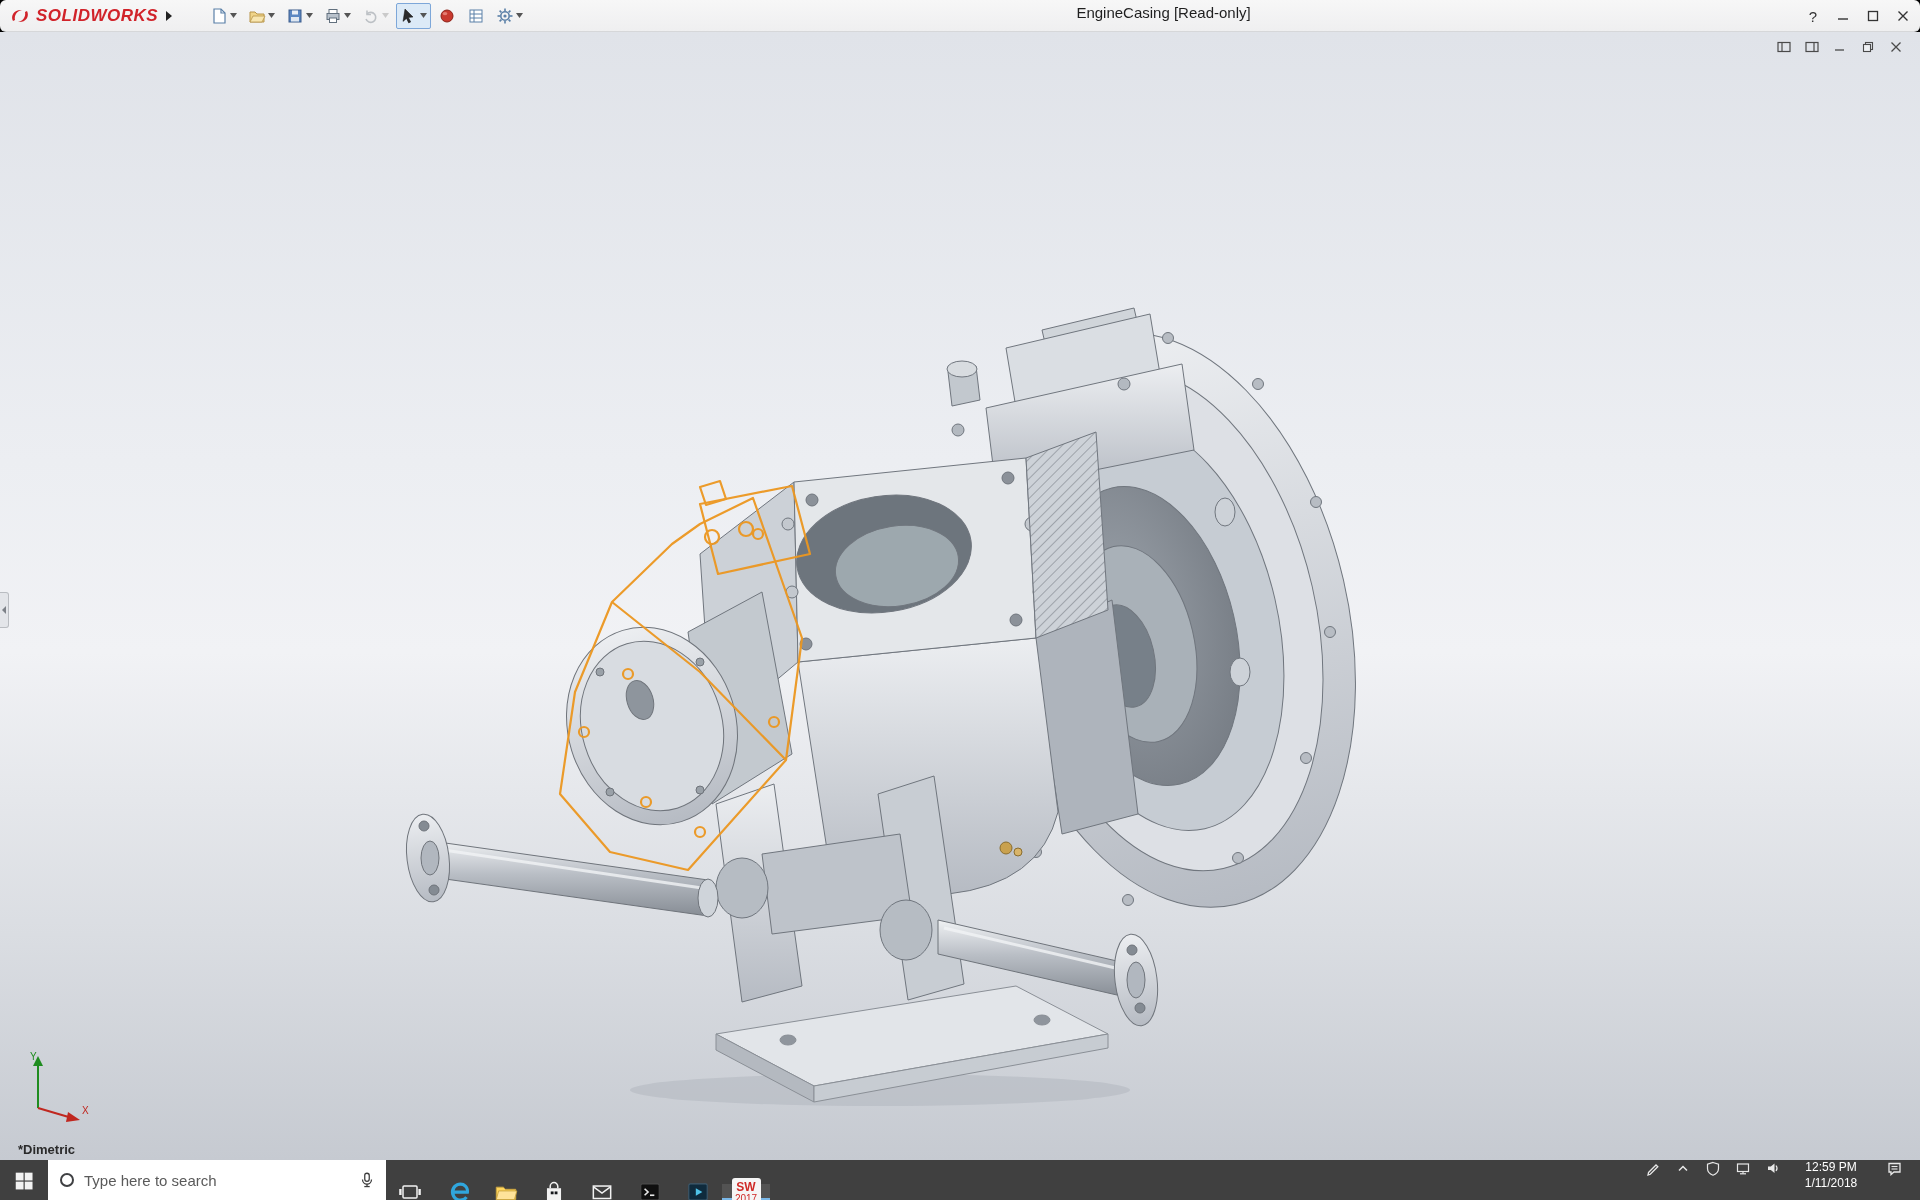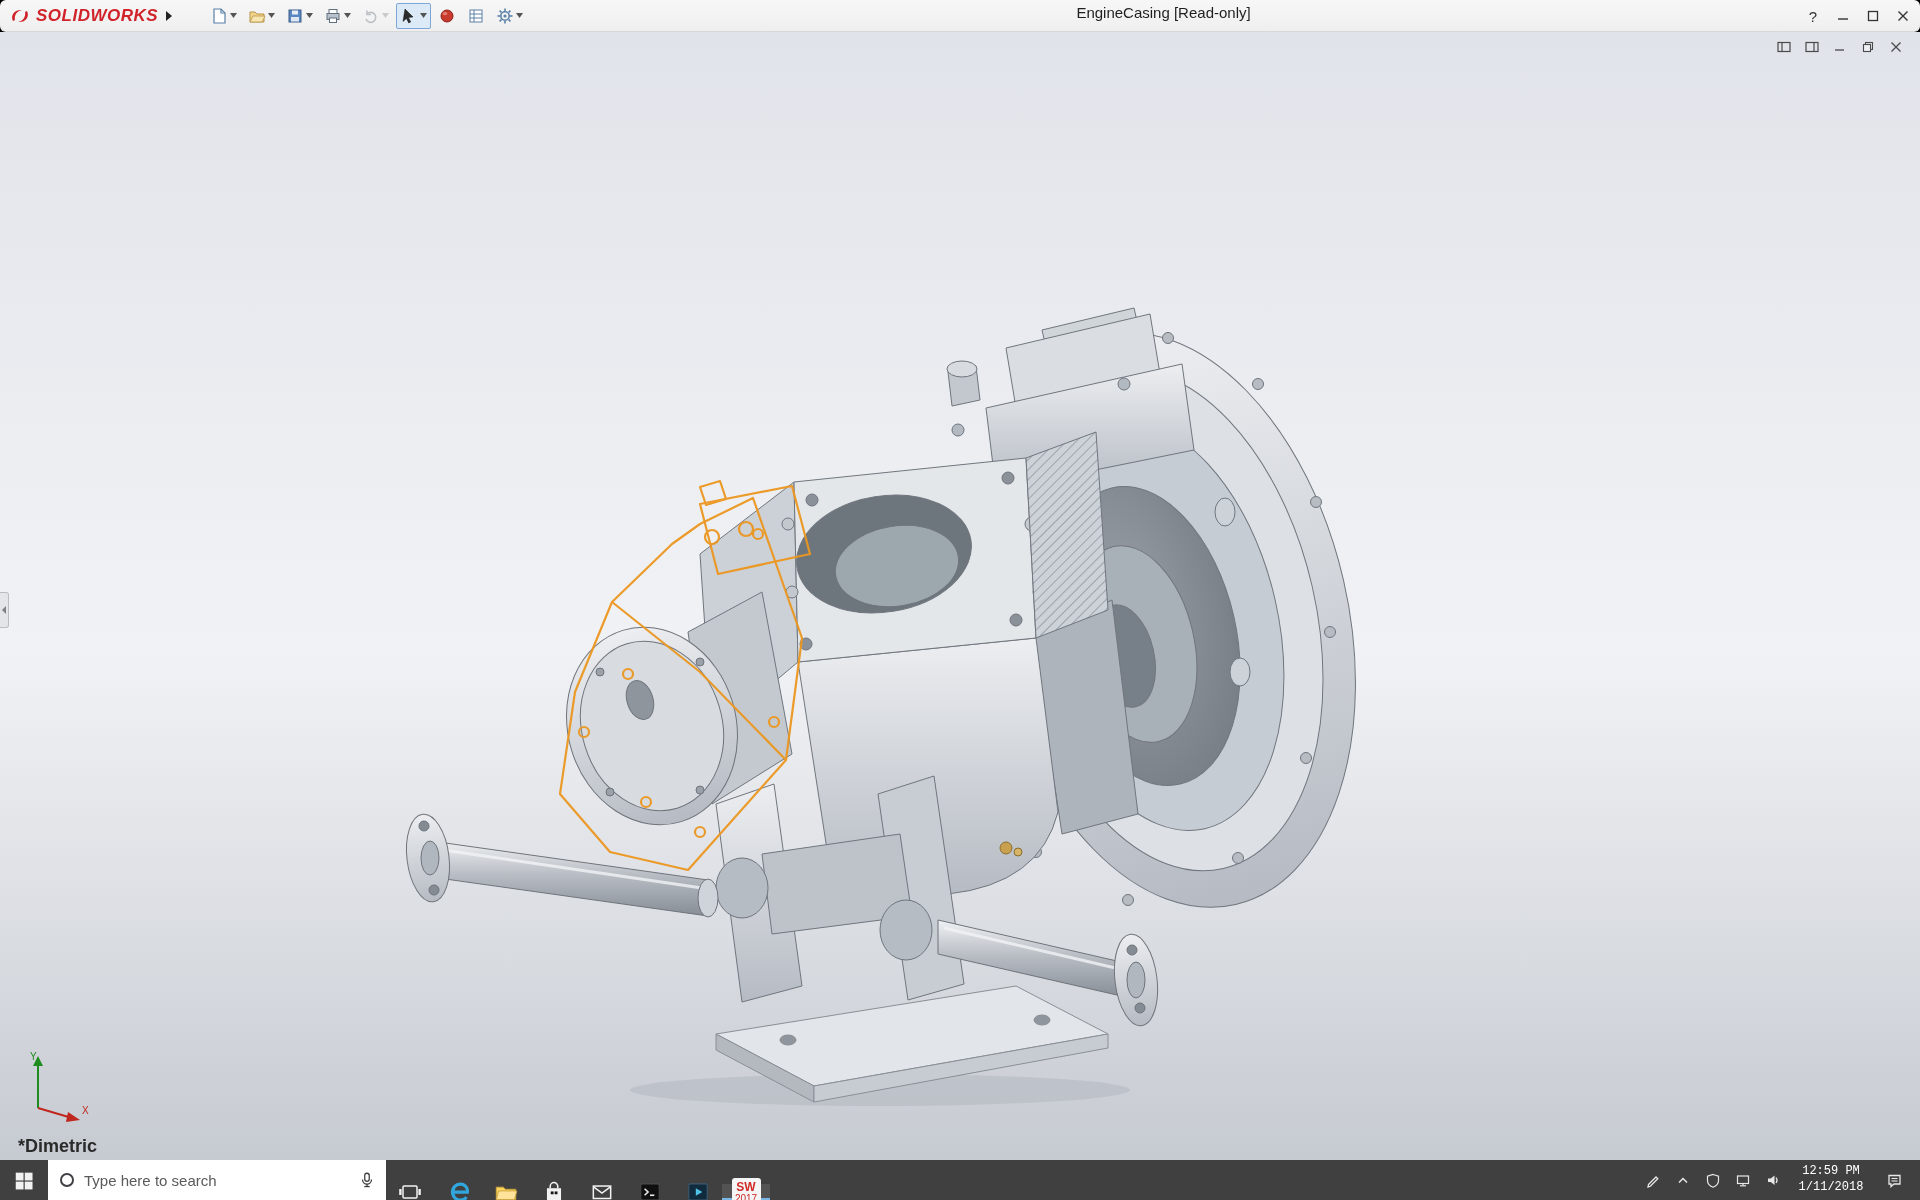"*Dimetric" .view-label { font-size: 18px -> 13px }
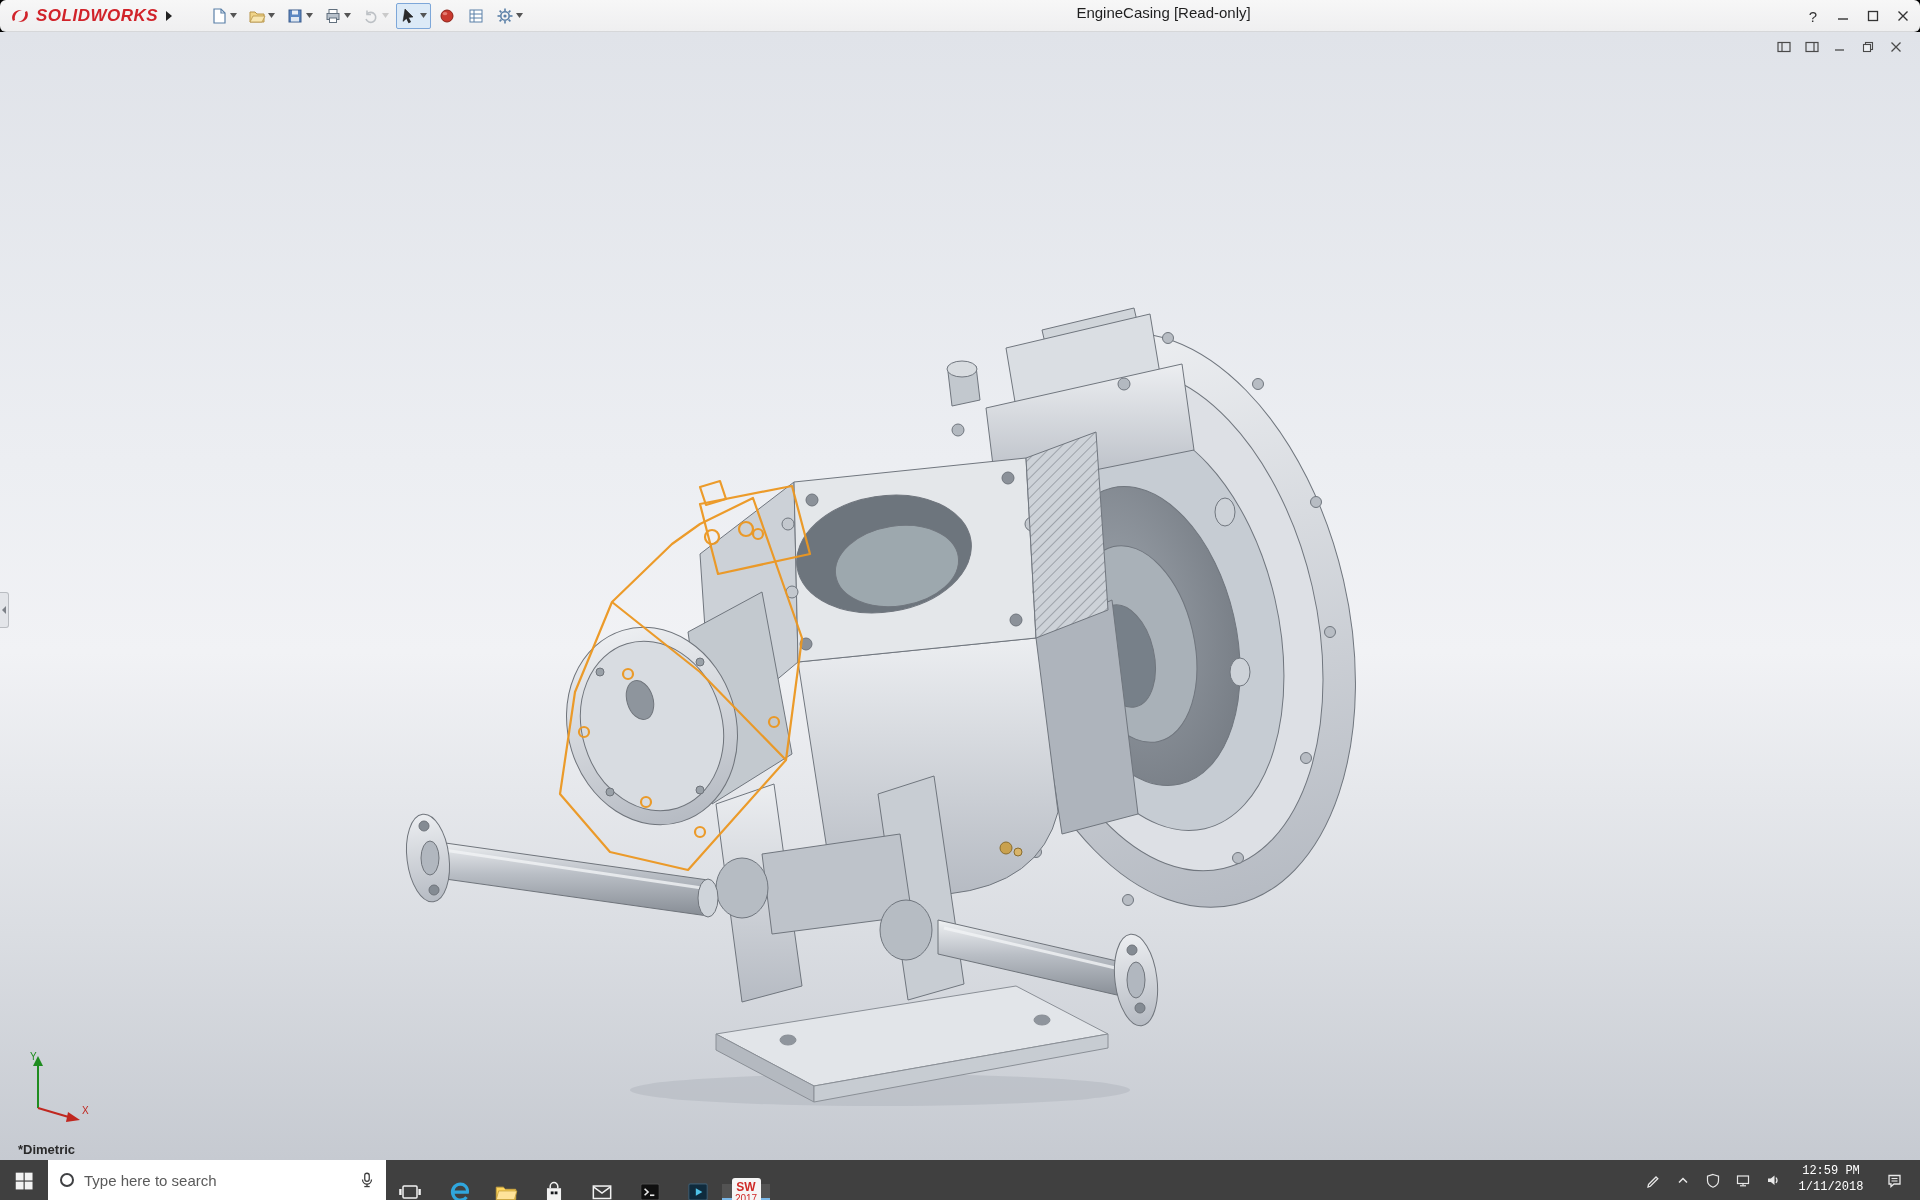"12:59 PM" .tray { align-items: center -> flex-start; font-family: Liberation Mono, monospace -> none }
